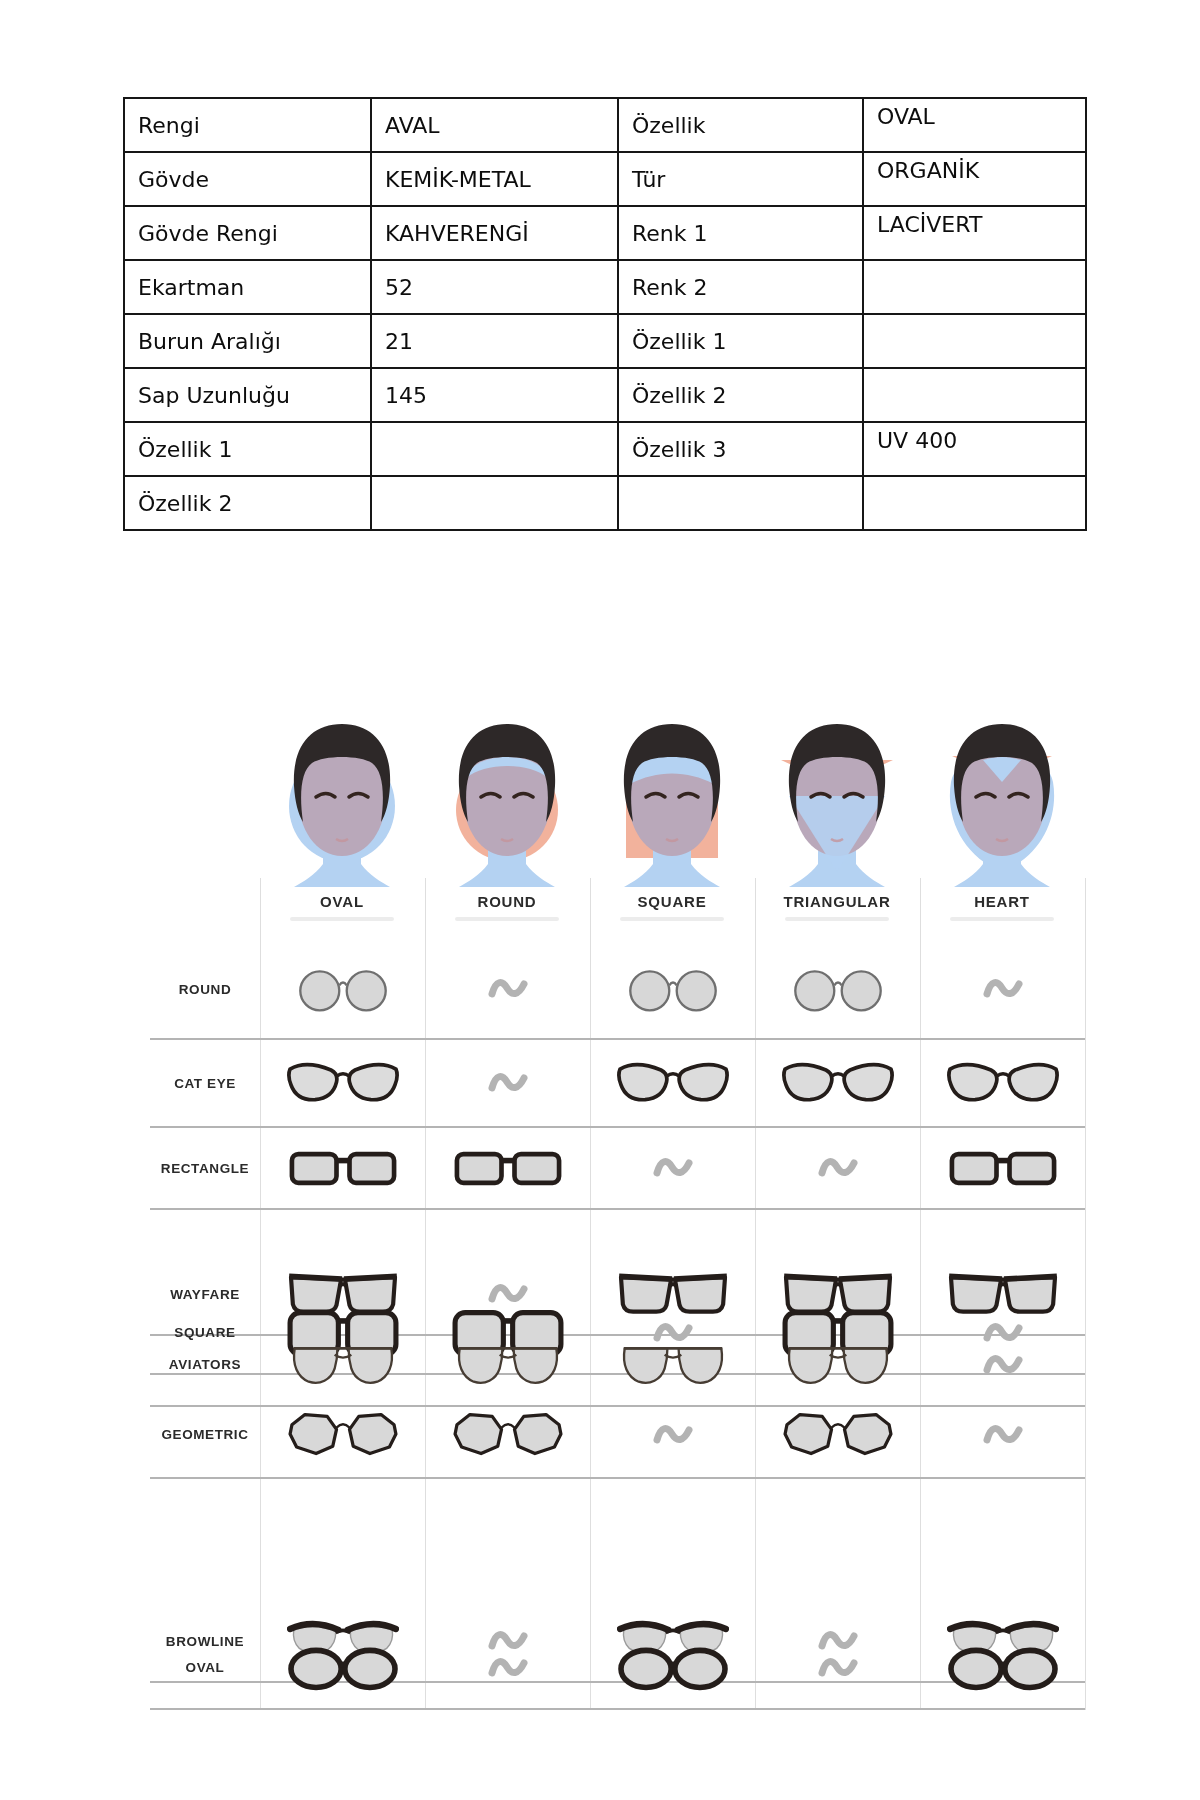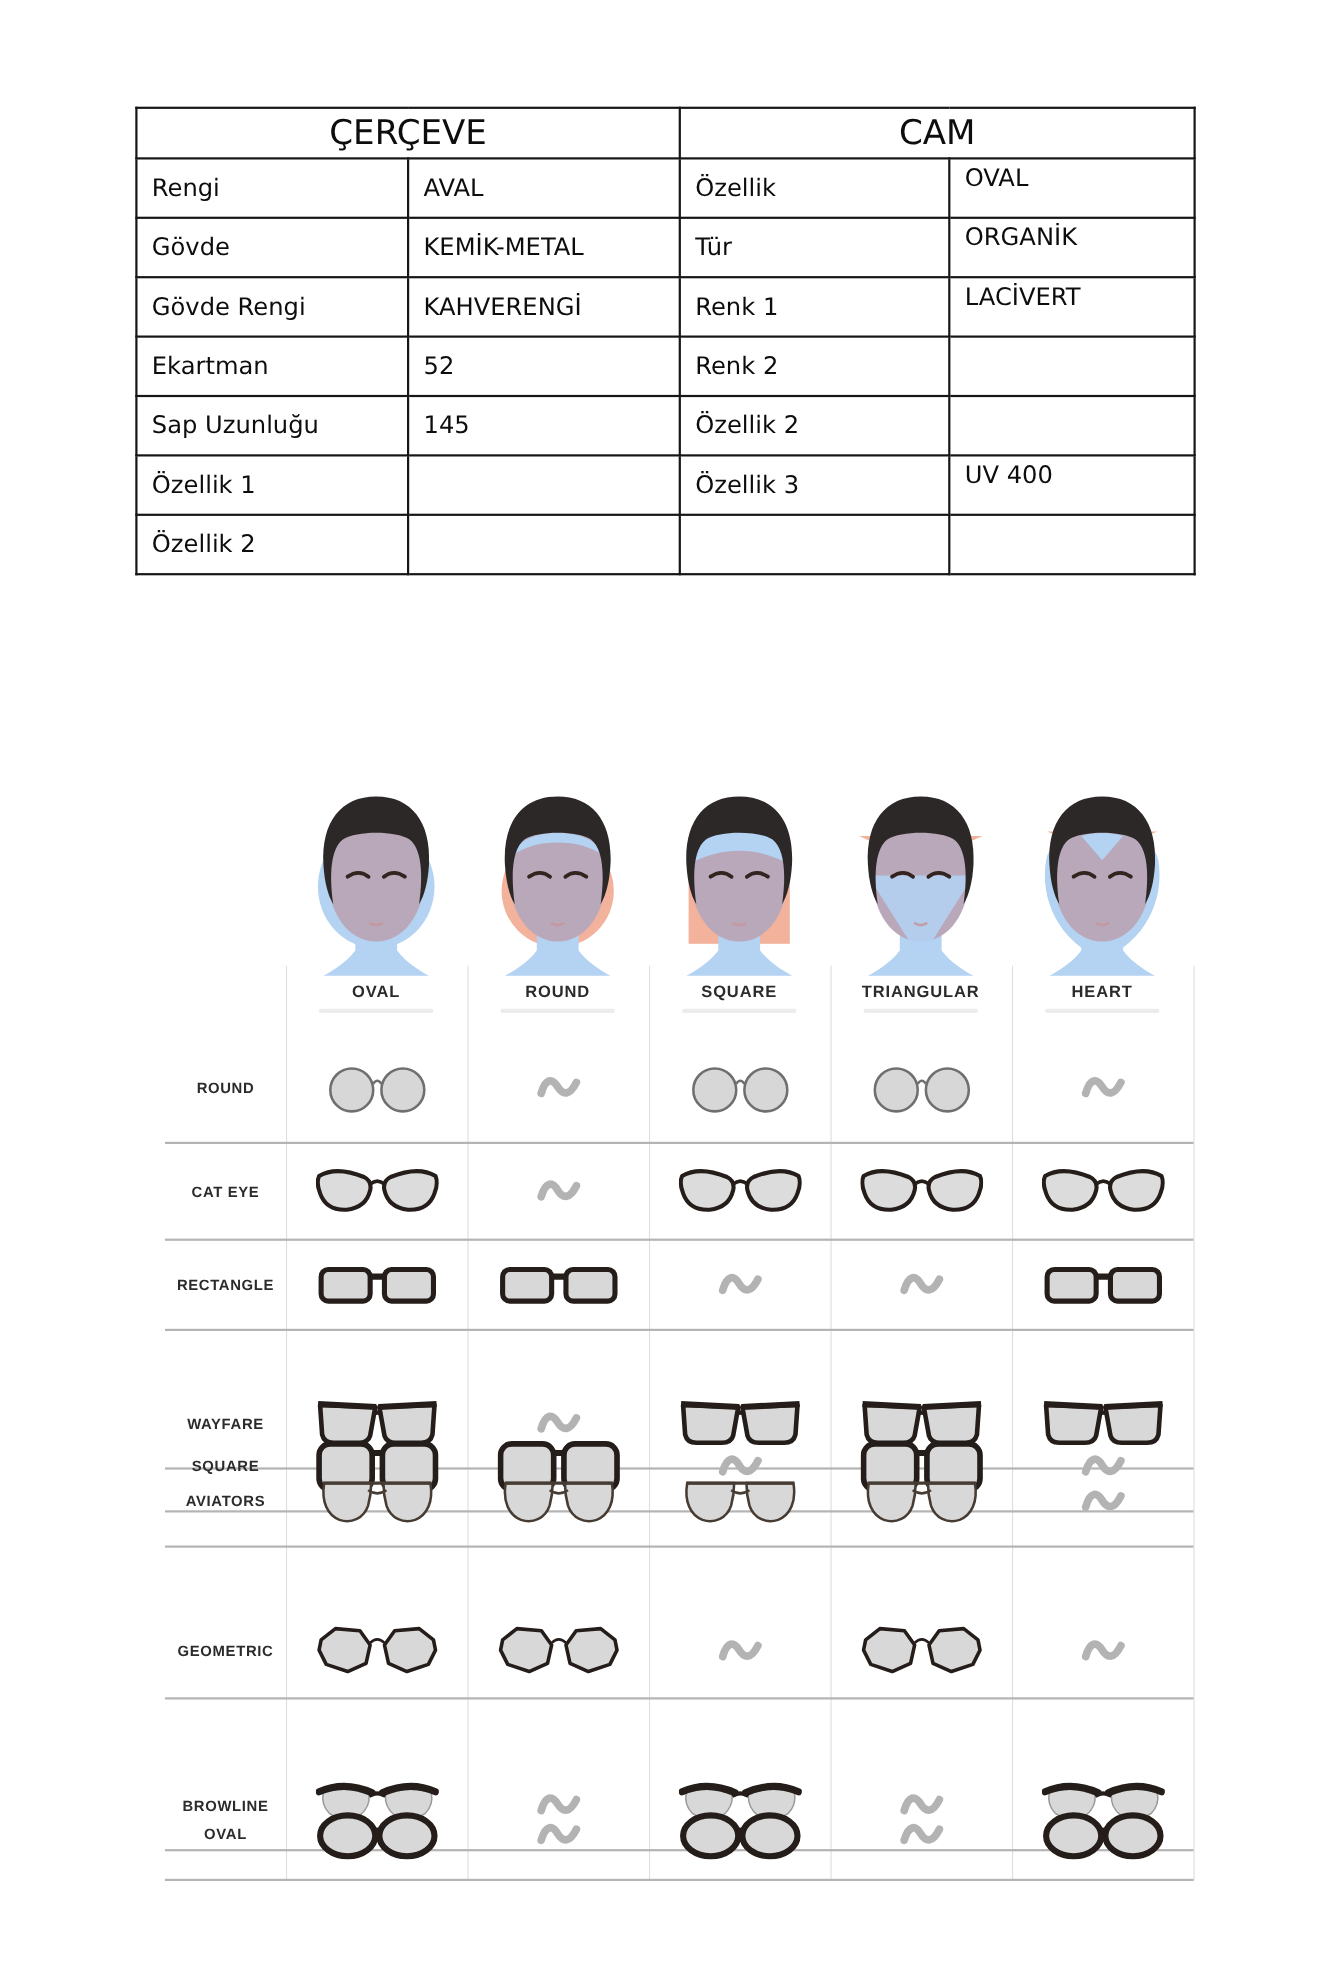"ÇERÇEVE" tr { html: <tr> <td>ÇERÇEVE</td> <td>CAM</td> </tr> -> none }
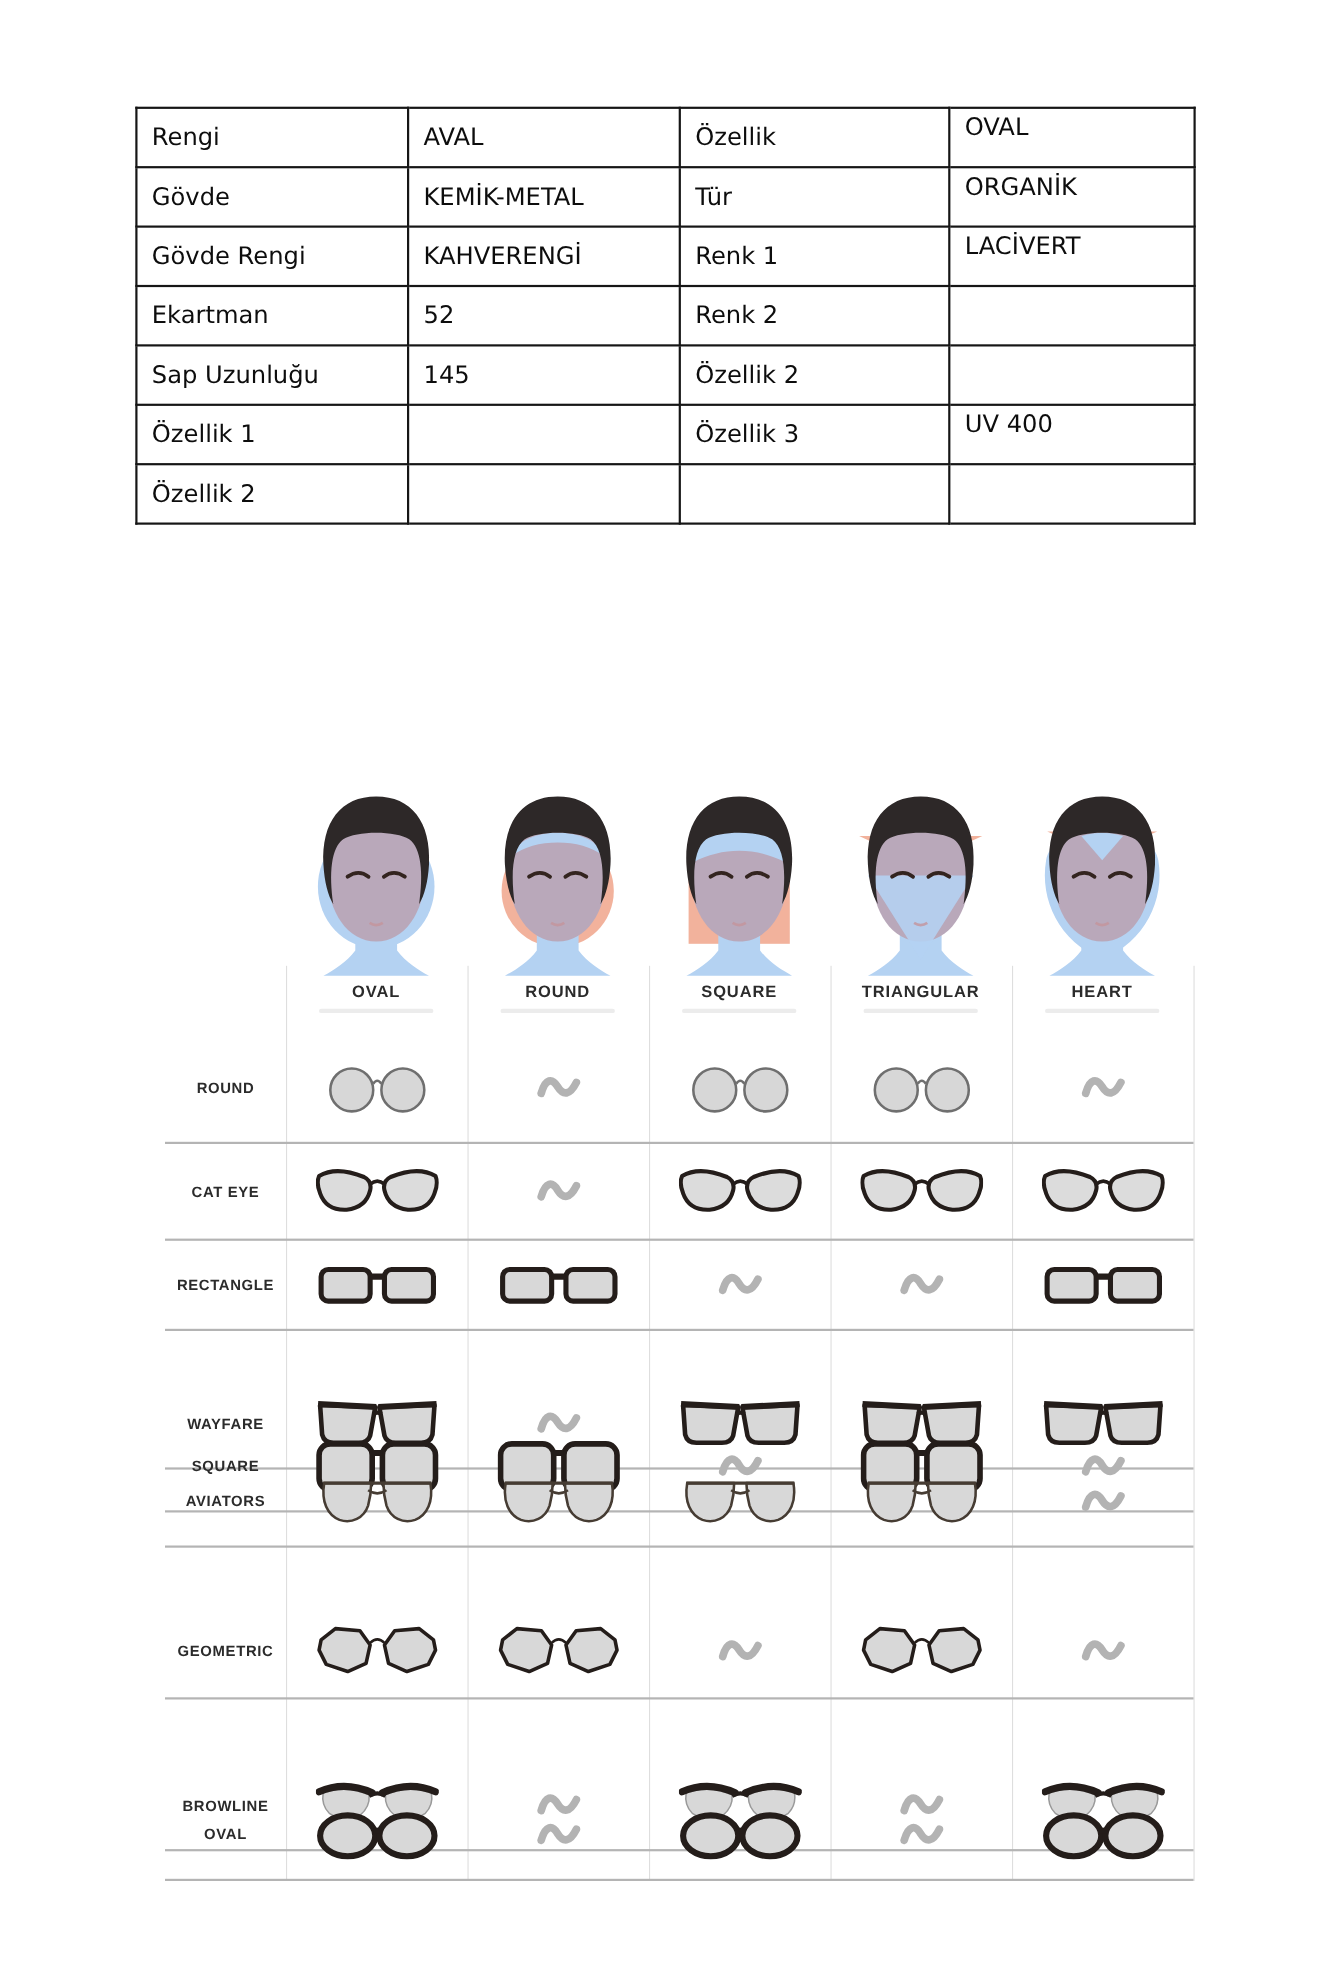"Burun Aralığı" tr { html: none -> <tr> <td>Burun Aralığı</td> <td>21</td> <td>Özellik 1</td> <td></td> </tr> }
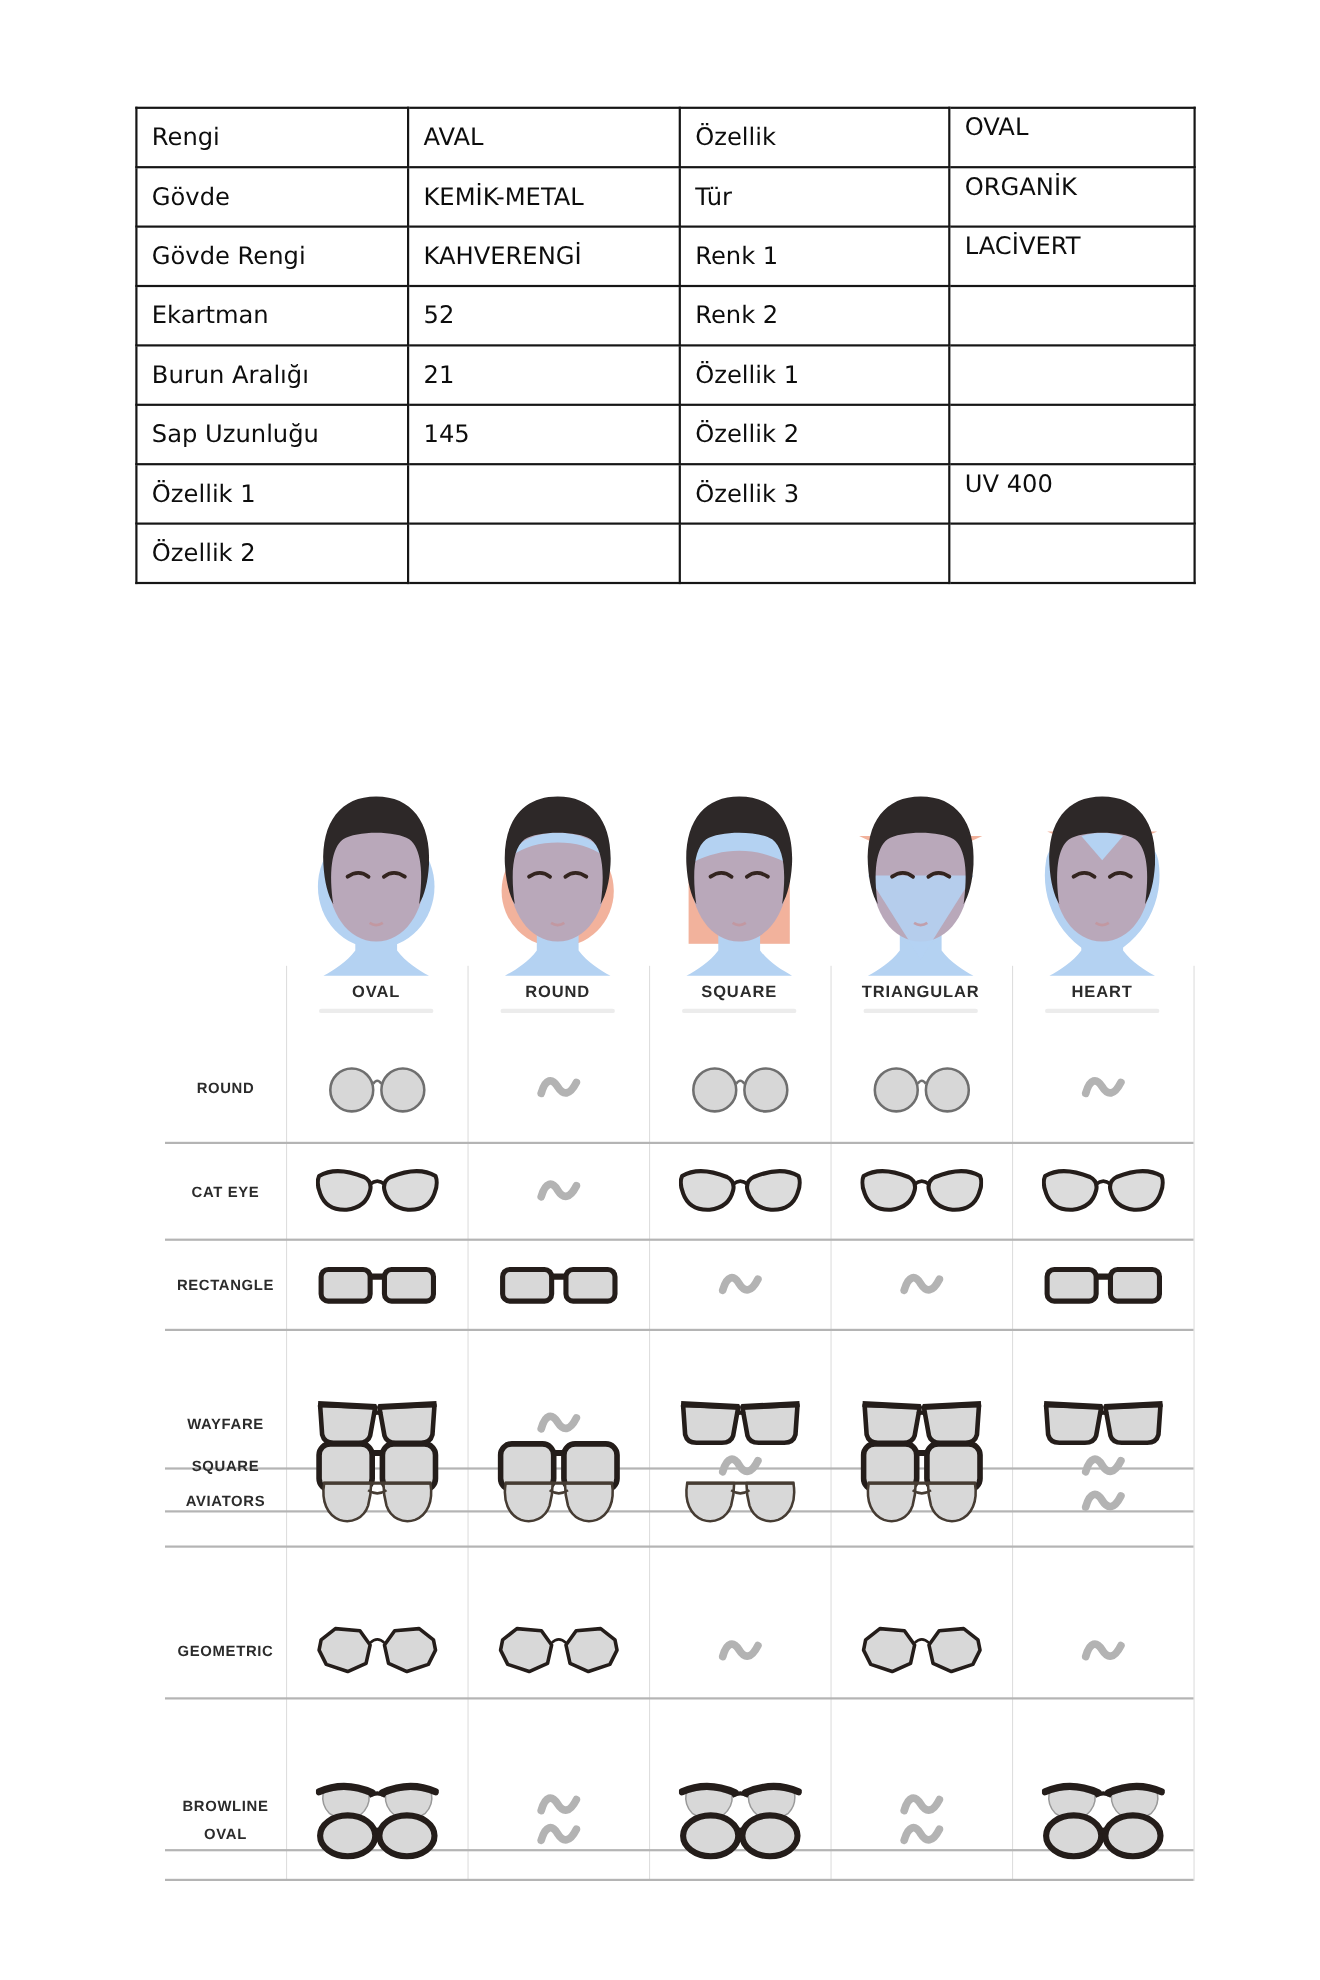"GEOMETRIC" div.grid-row { top: 1458px -> 1392px }
